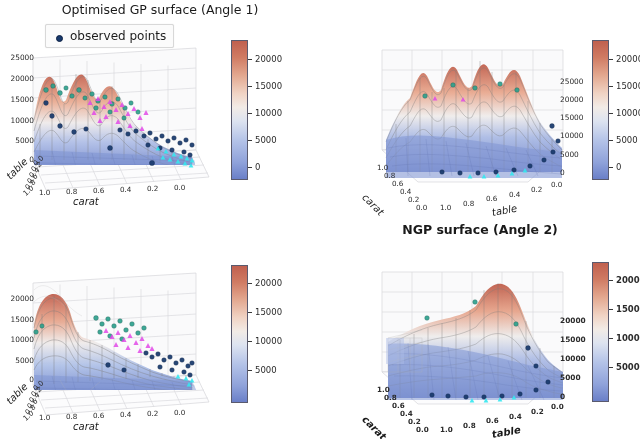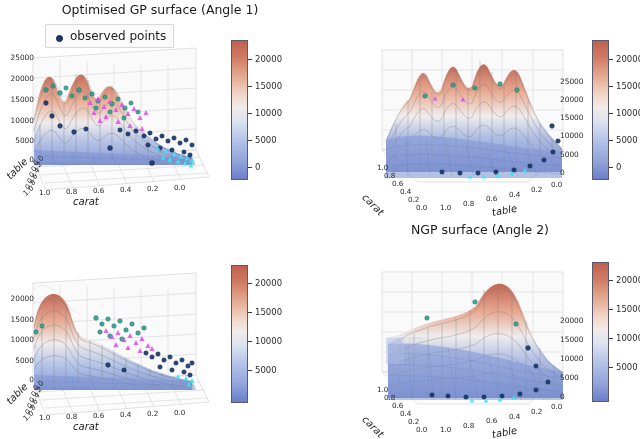"NGP surface (Angle 2)" .p-br { font-weight: none -> bold }
